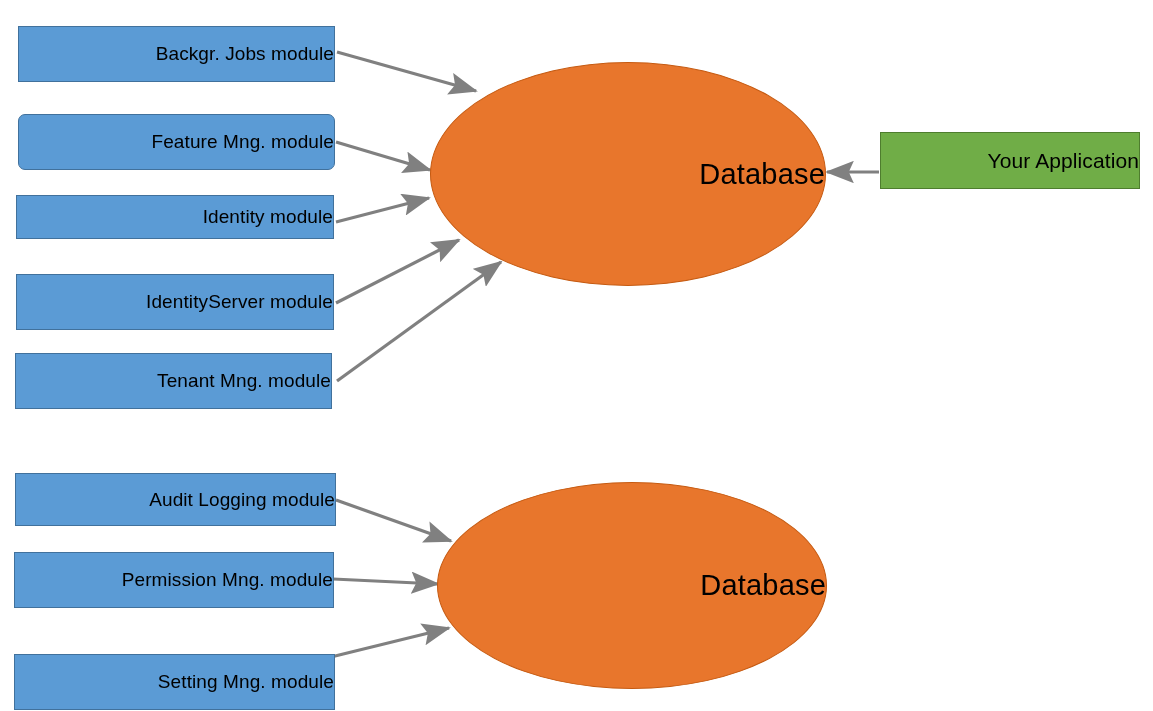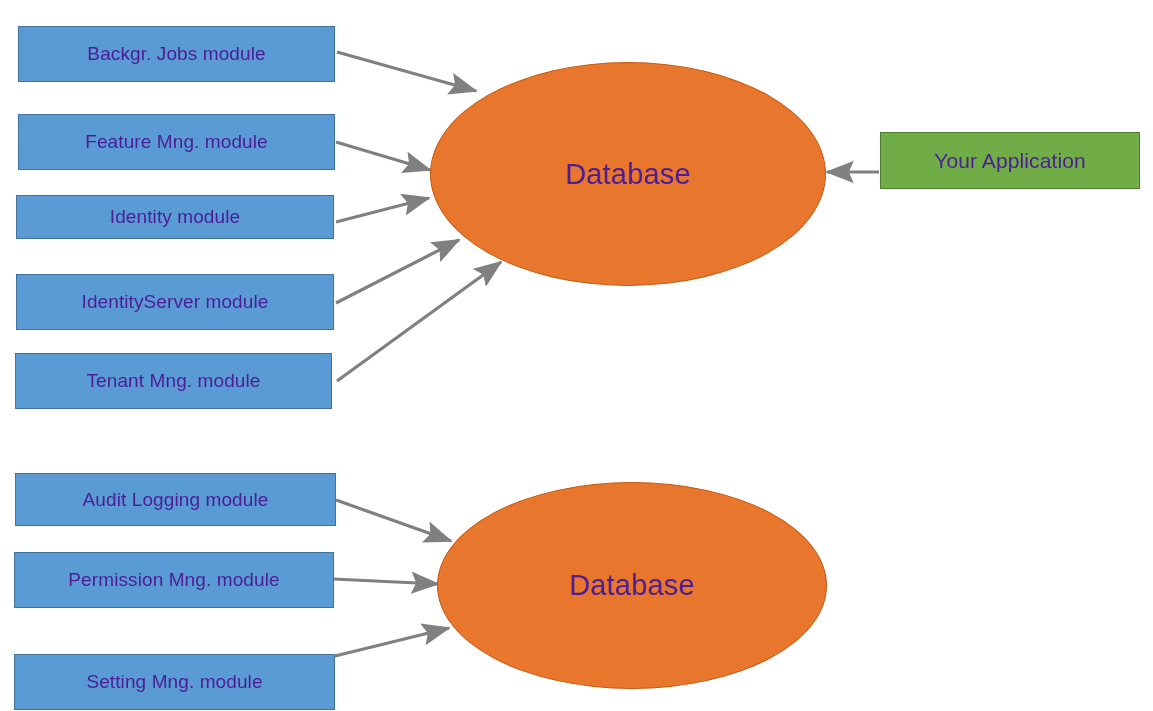"Backgr. Jobs module" .node { color: #4c1d95 -> #000000; justify-content: center -> flex-end }
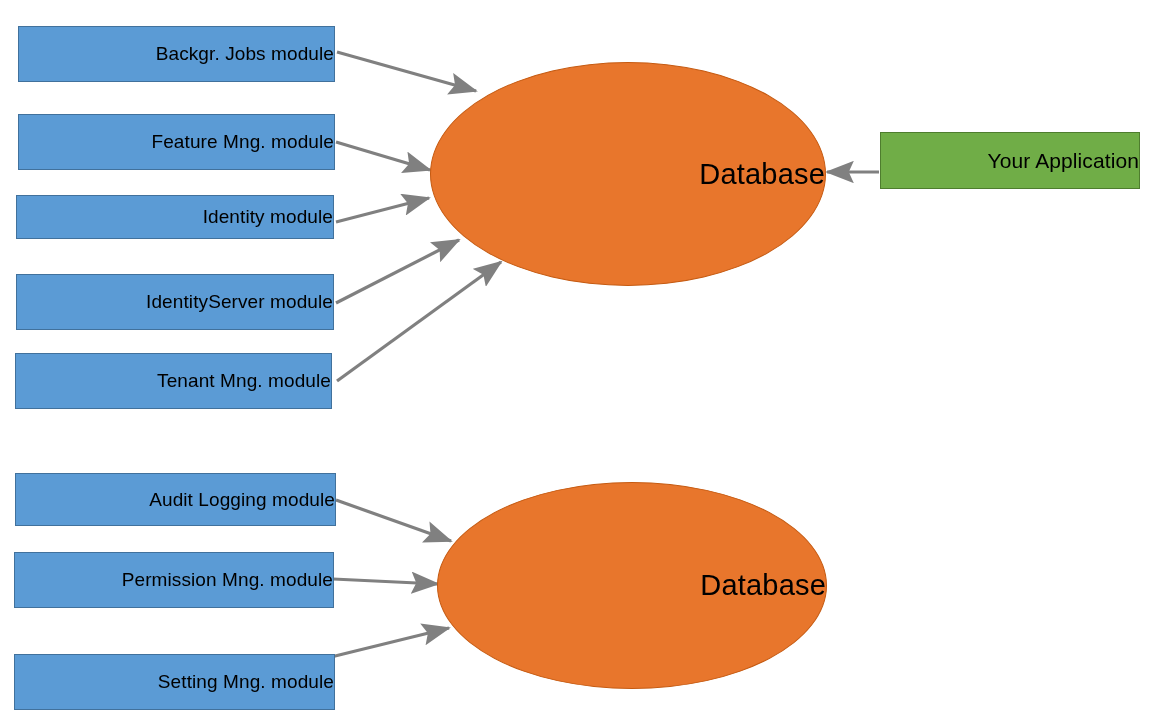"Feature Mng. module" div.node { border-radius: none -> 7px }
